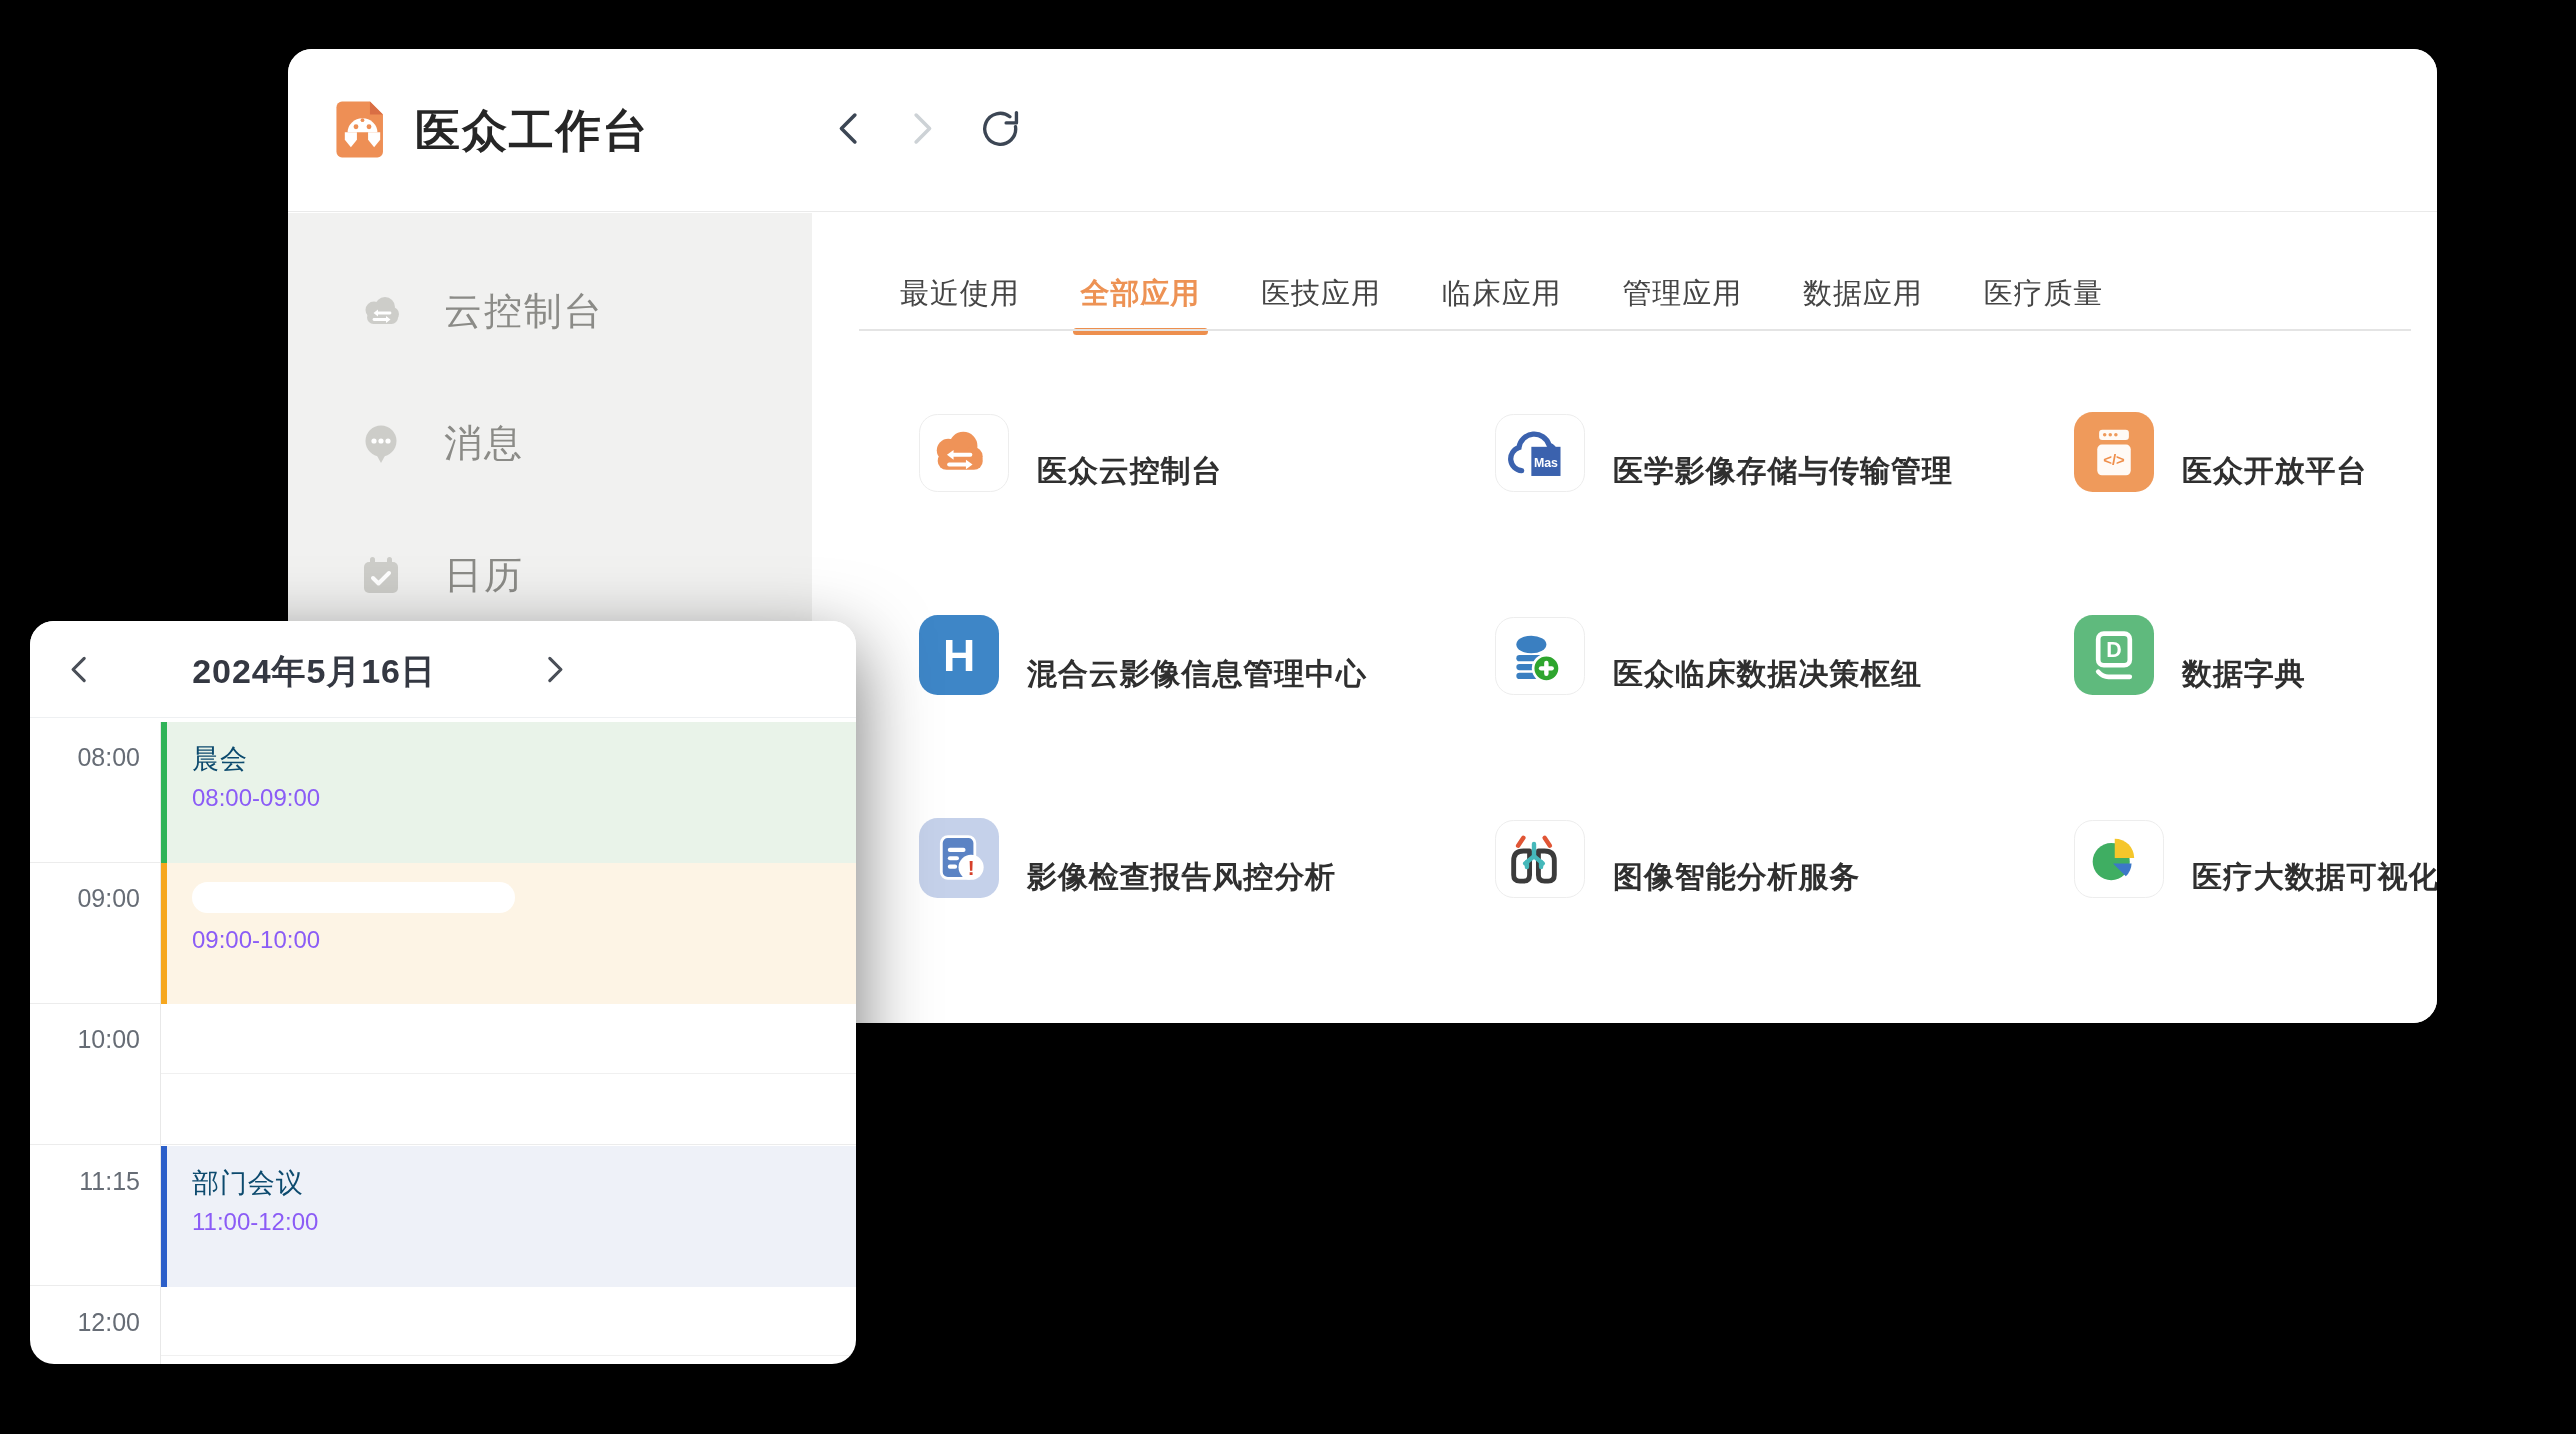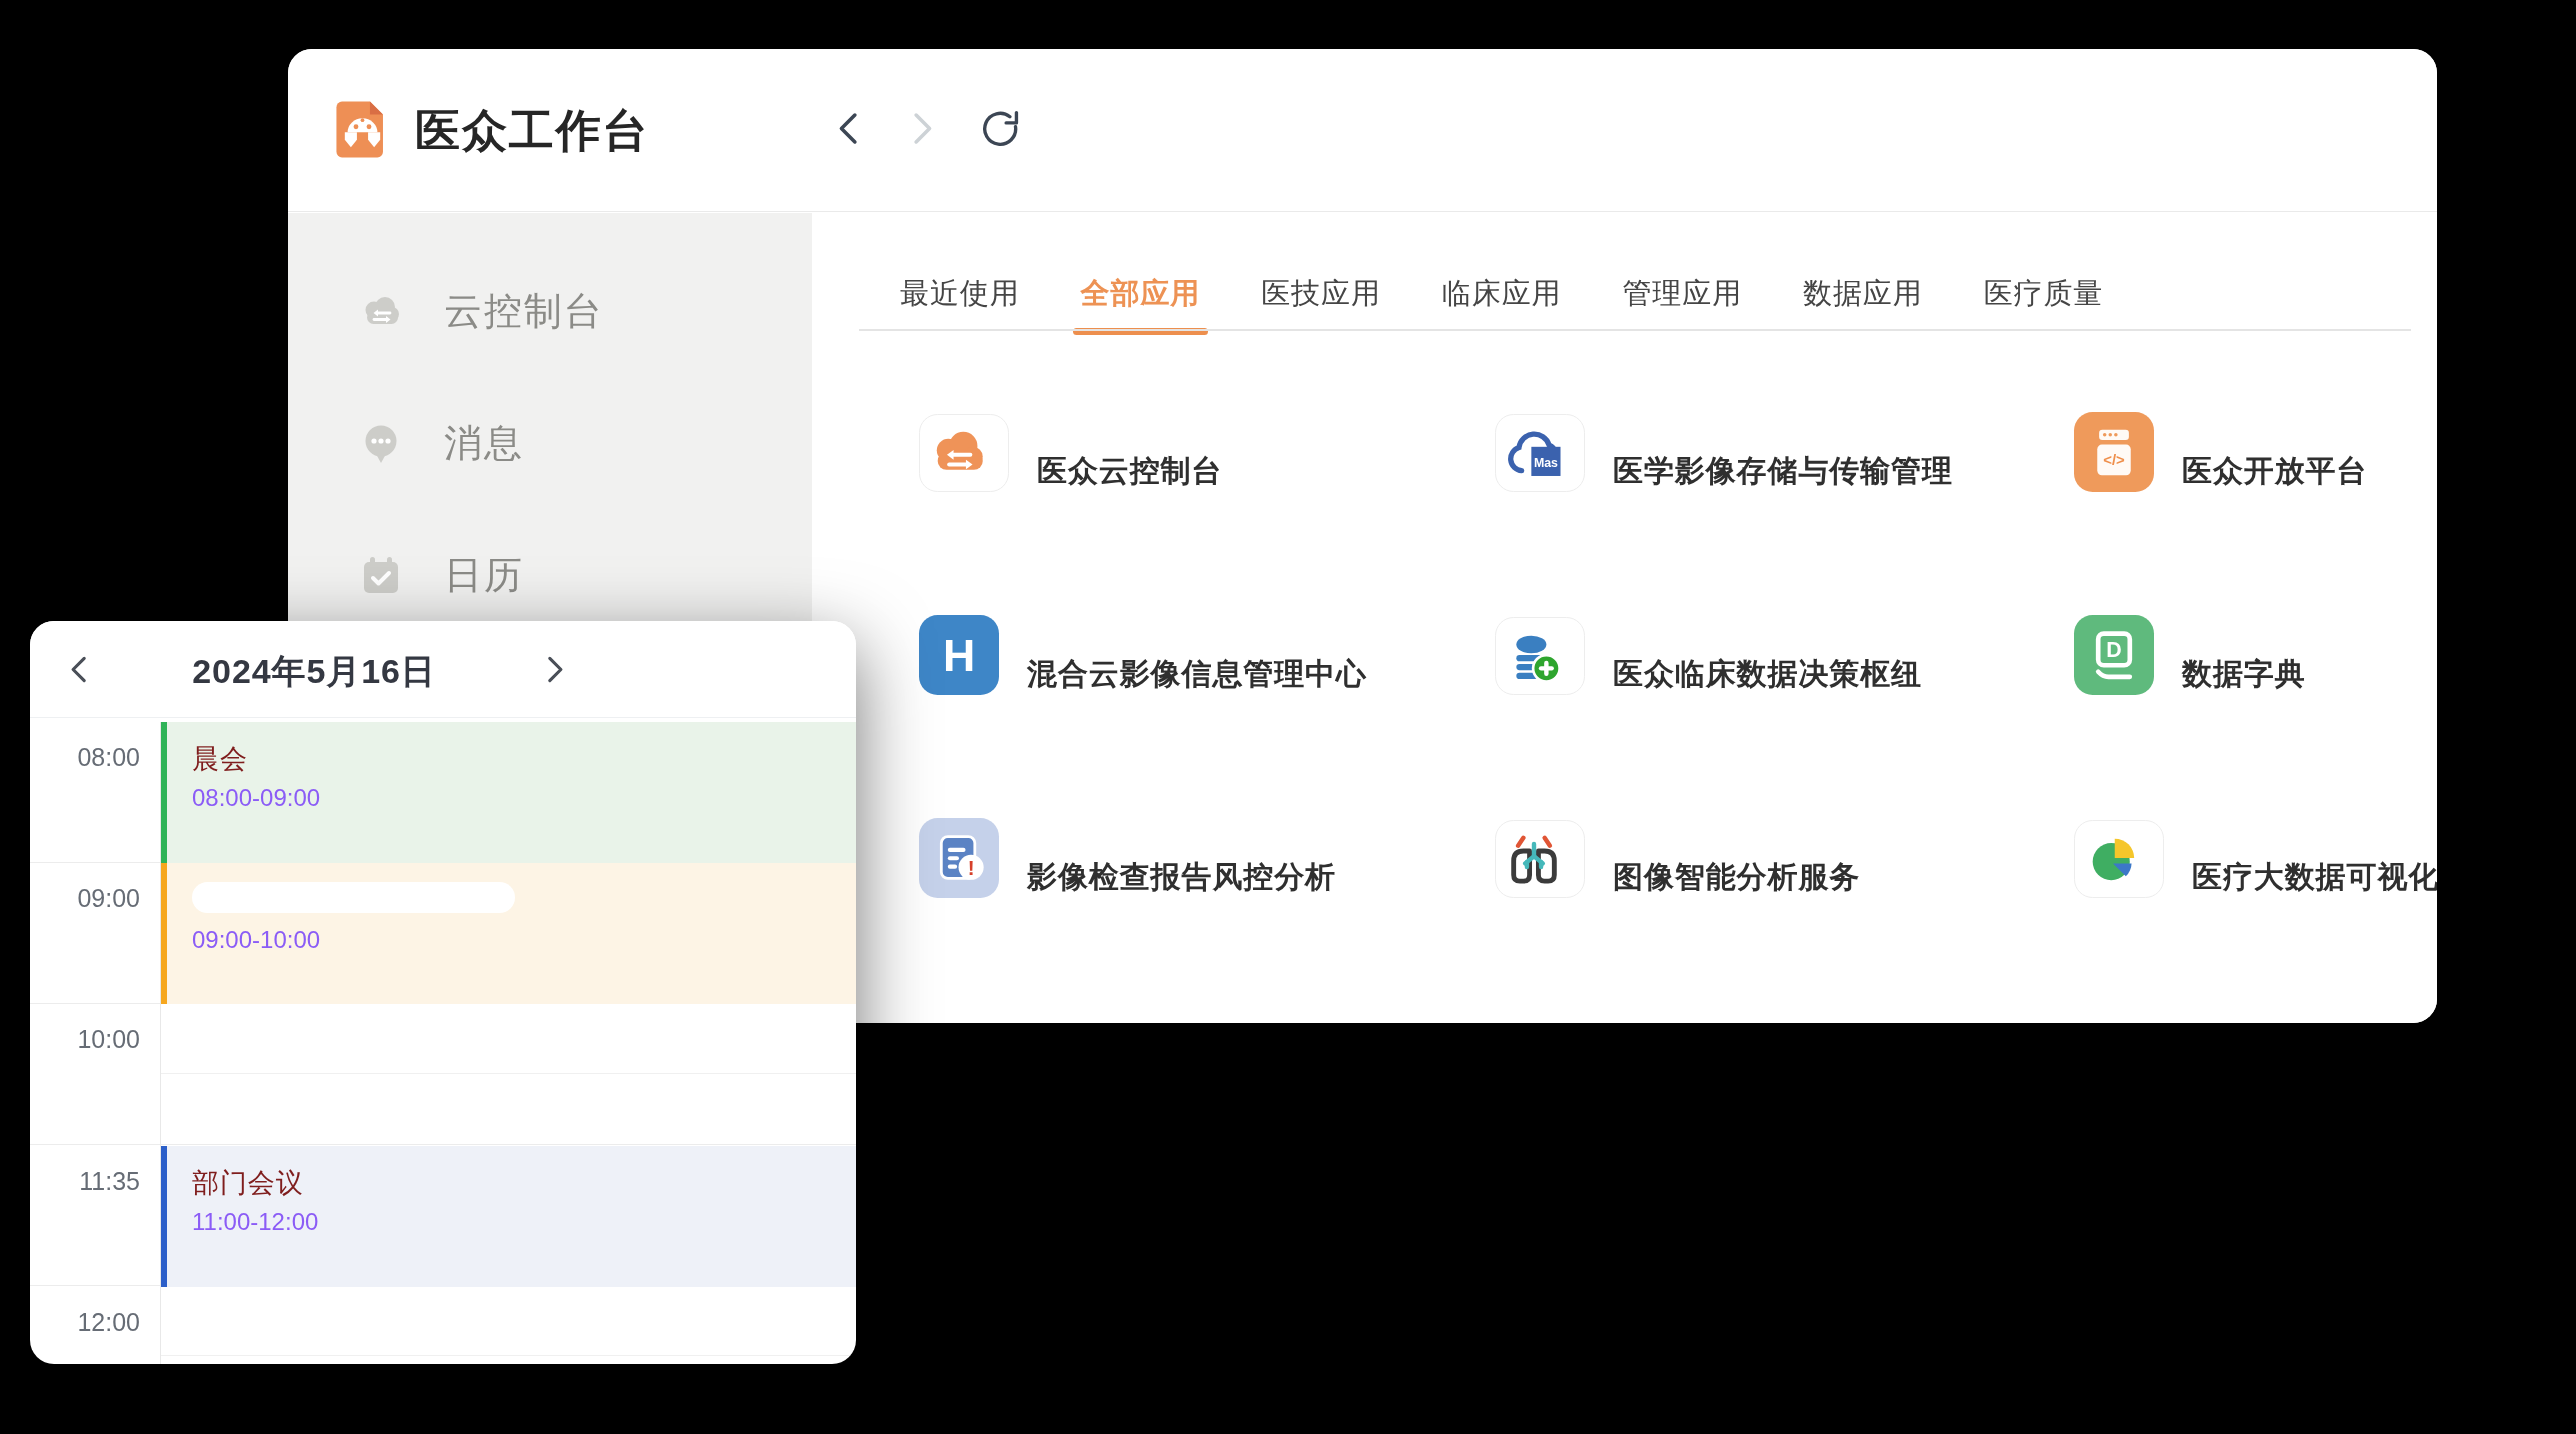"晨会" .event .ev-title { color: #7f1d1d -> #0c4a6e }
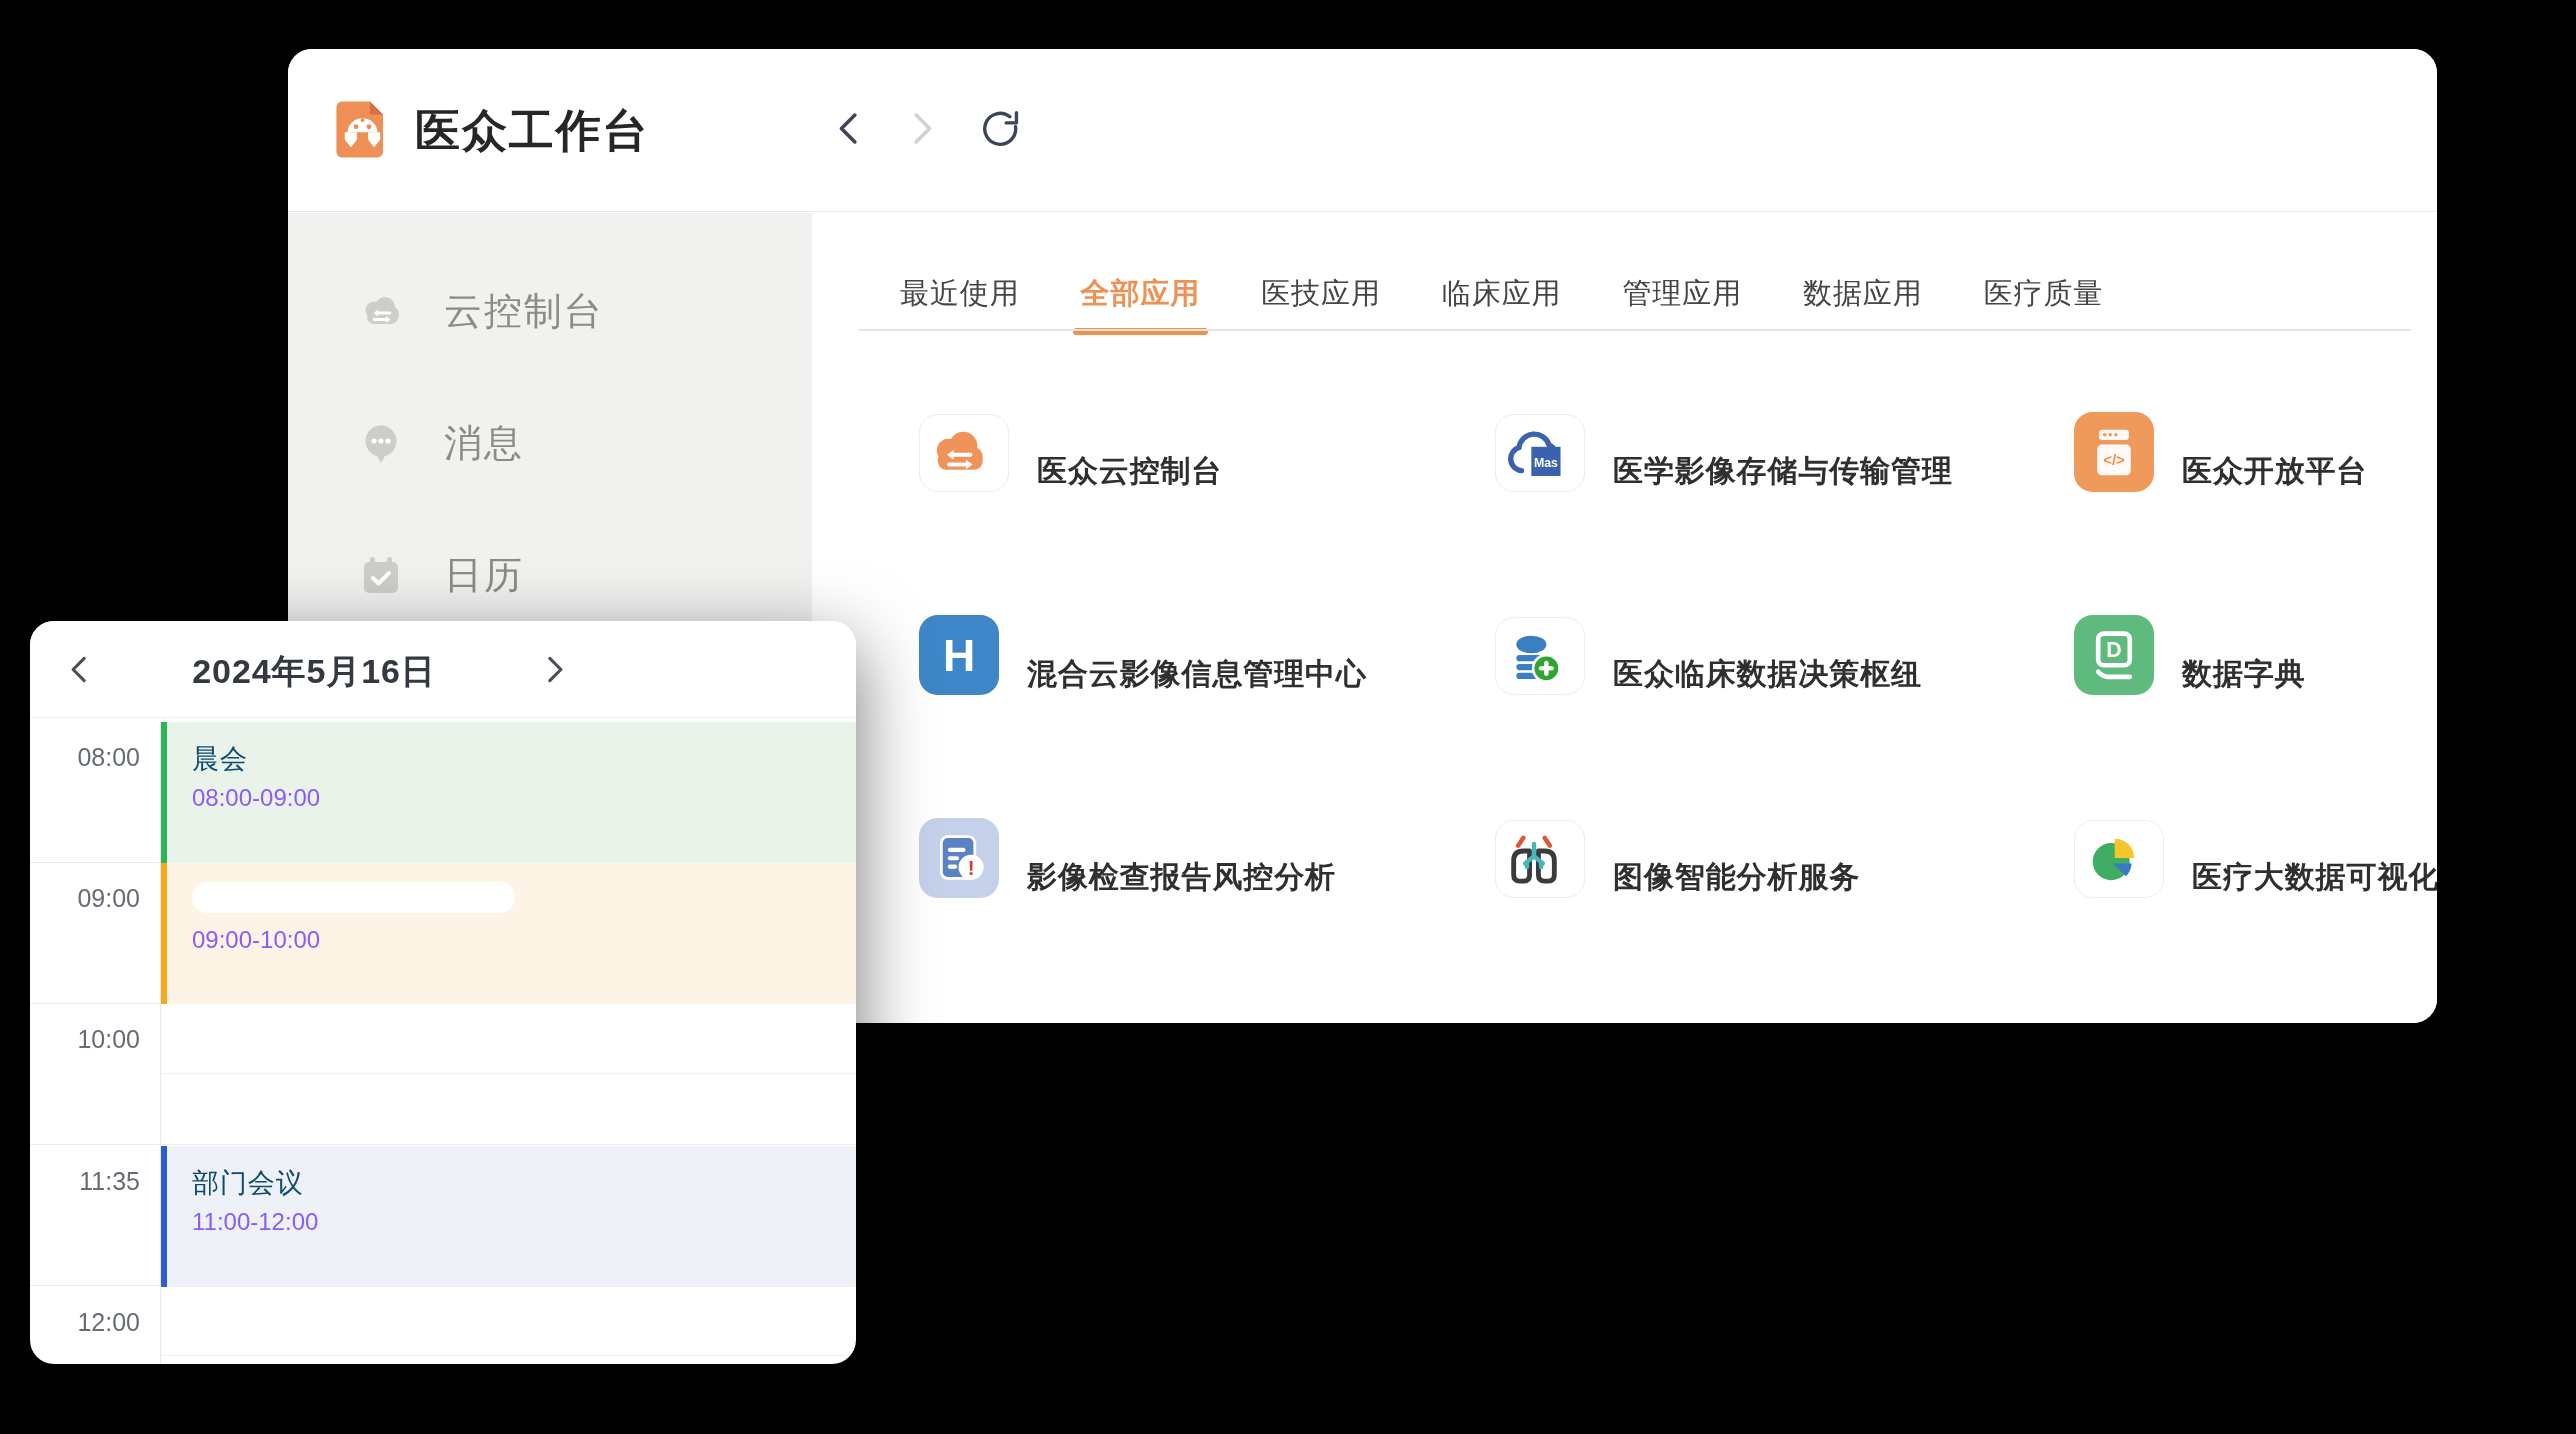"11:35" div.hour-label { text: 11:35 -> 11:15 }
